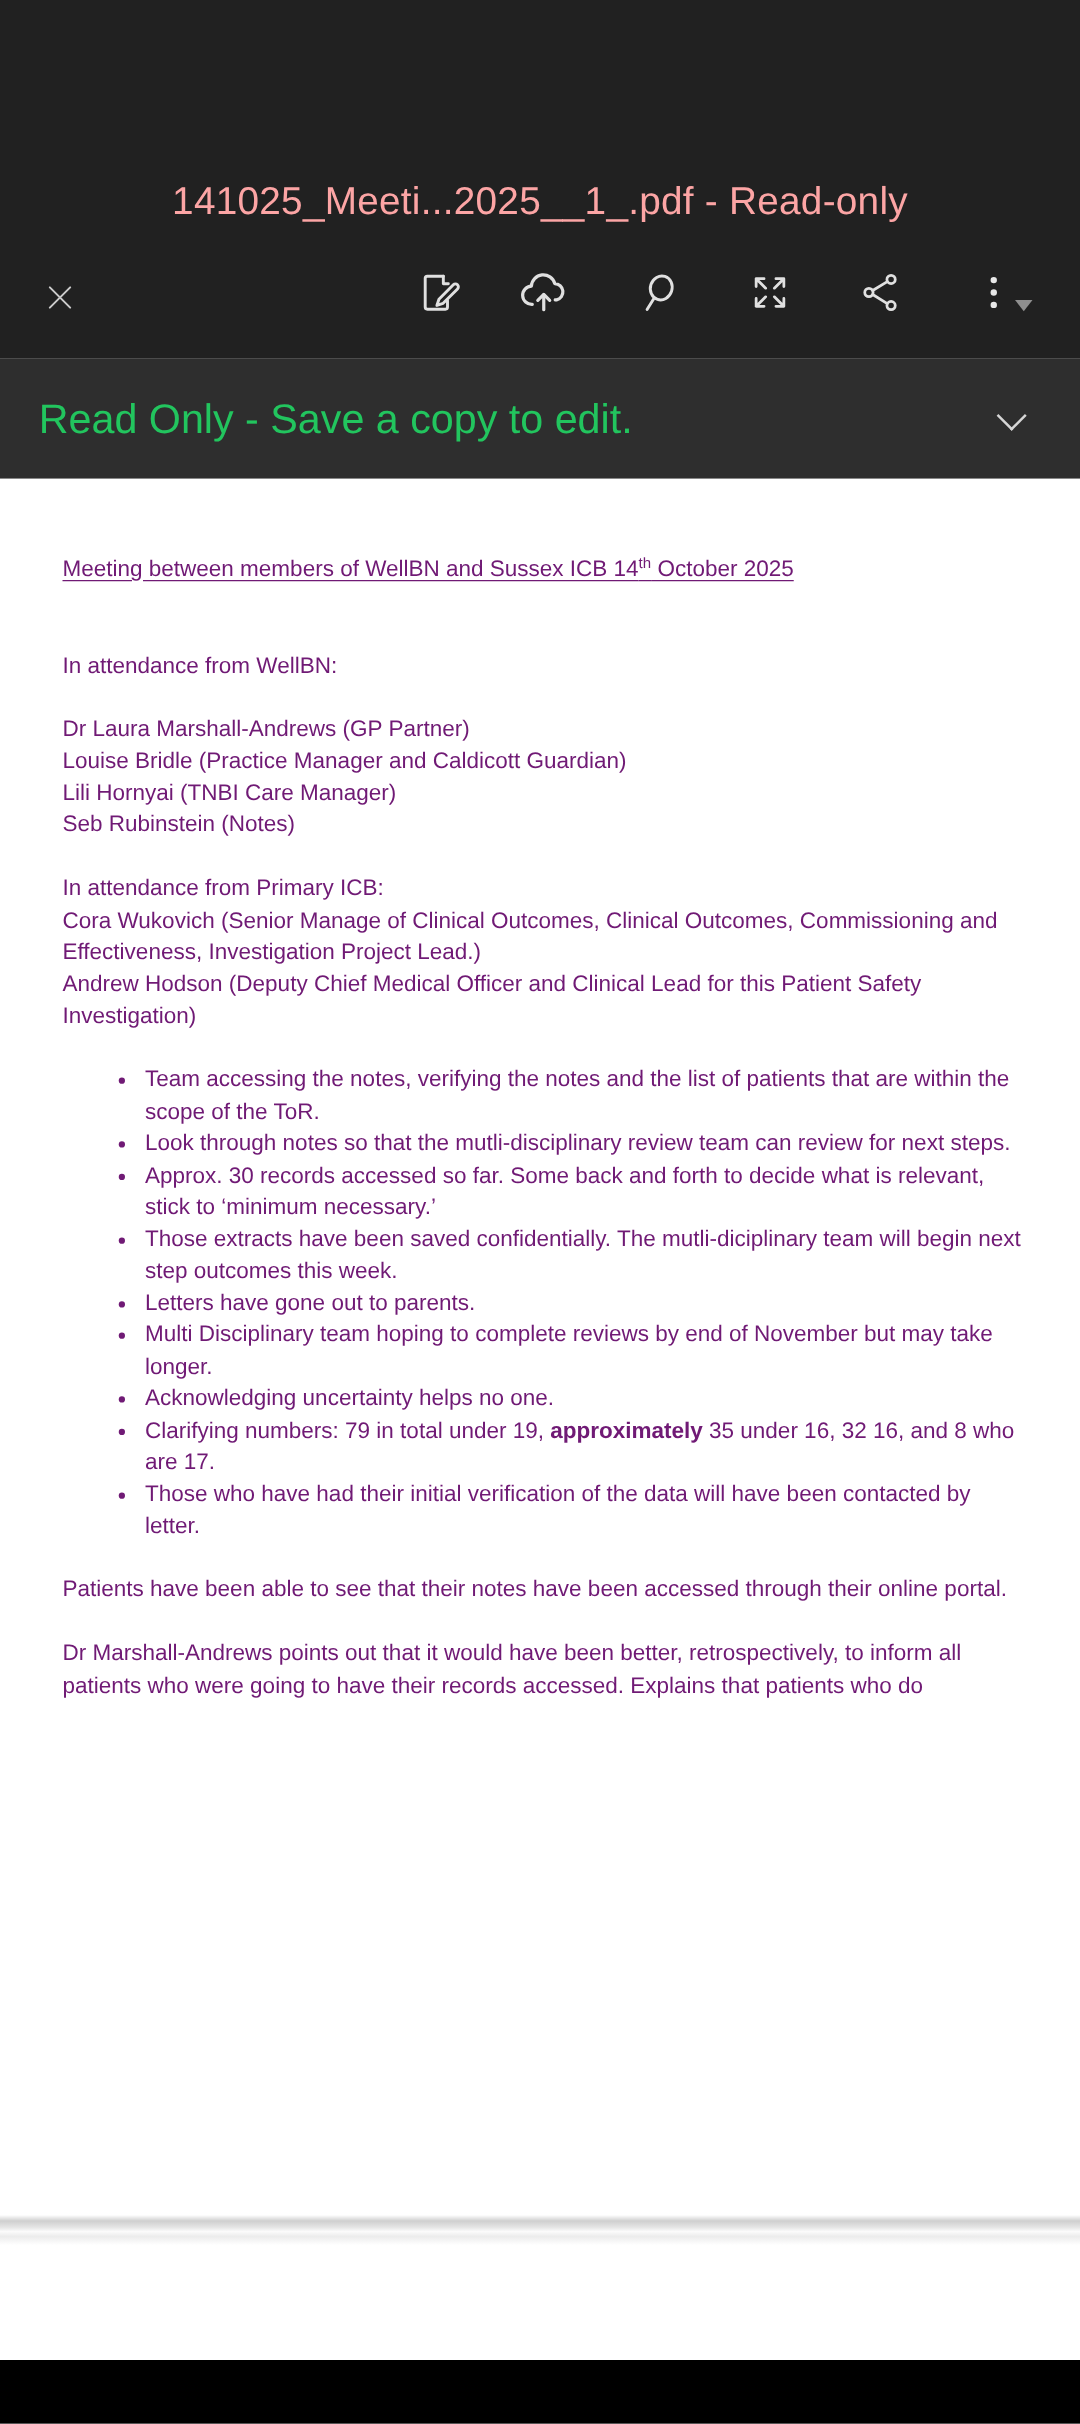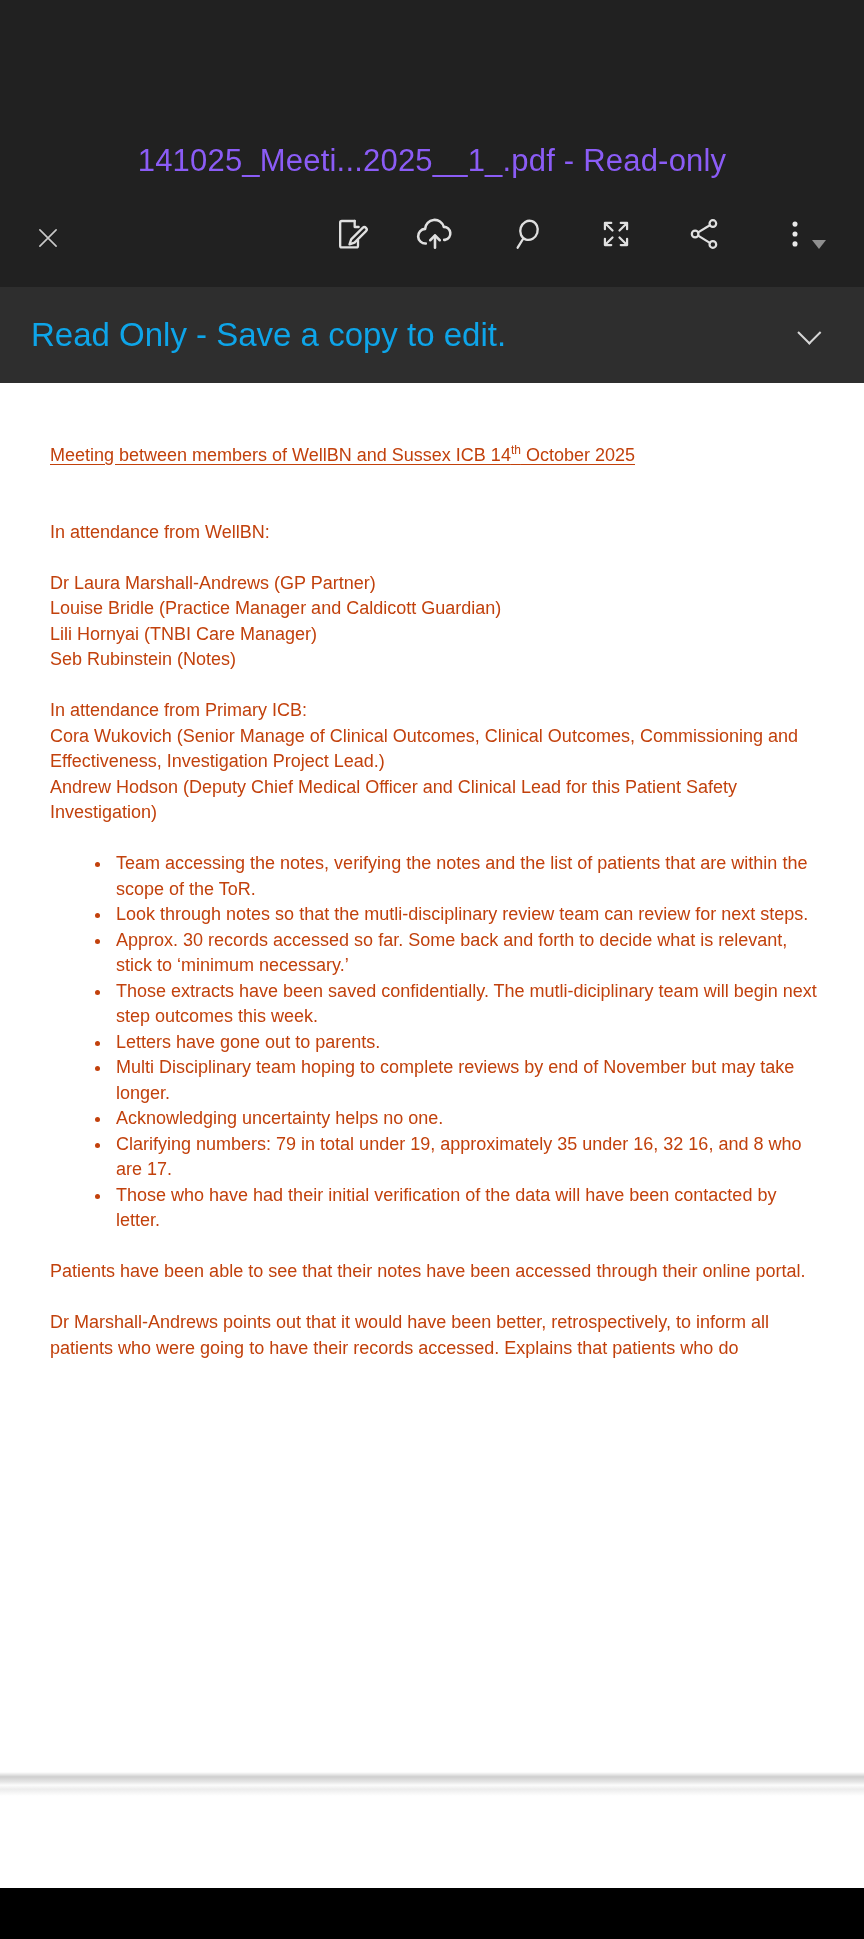"141025_Meeti...2025__1_.pdf - Read-only" .doc-title { color: #8b5cf6 -> #fca5a5 }
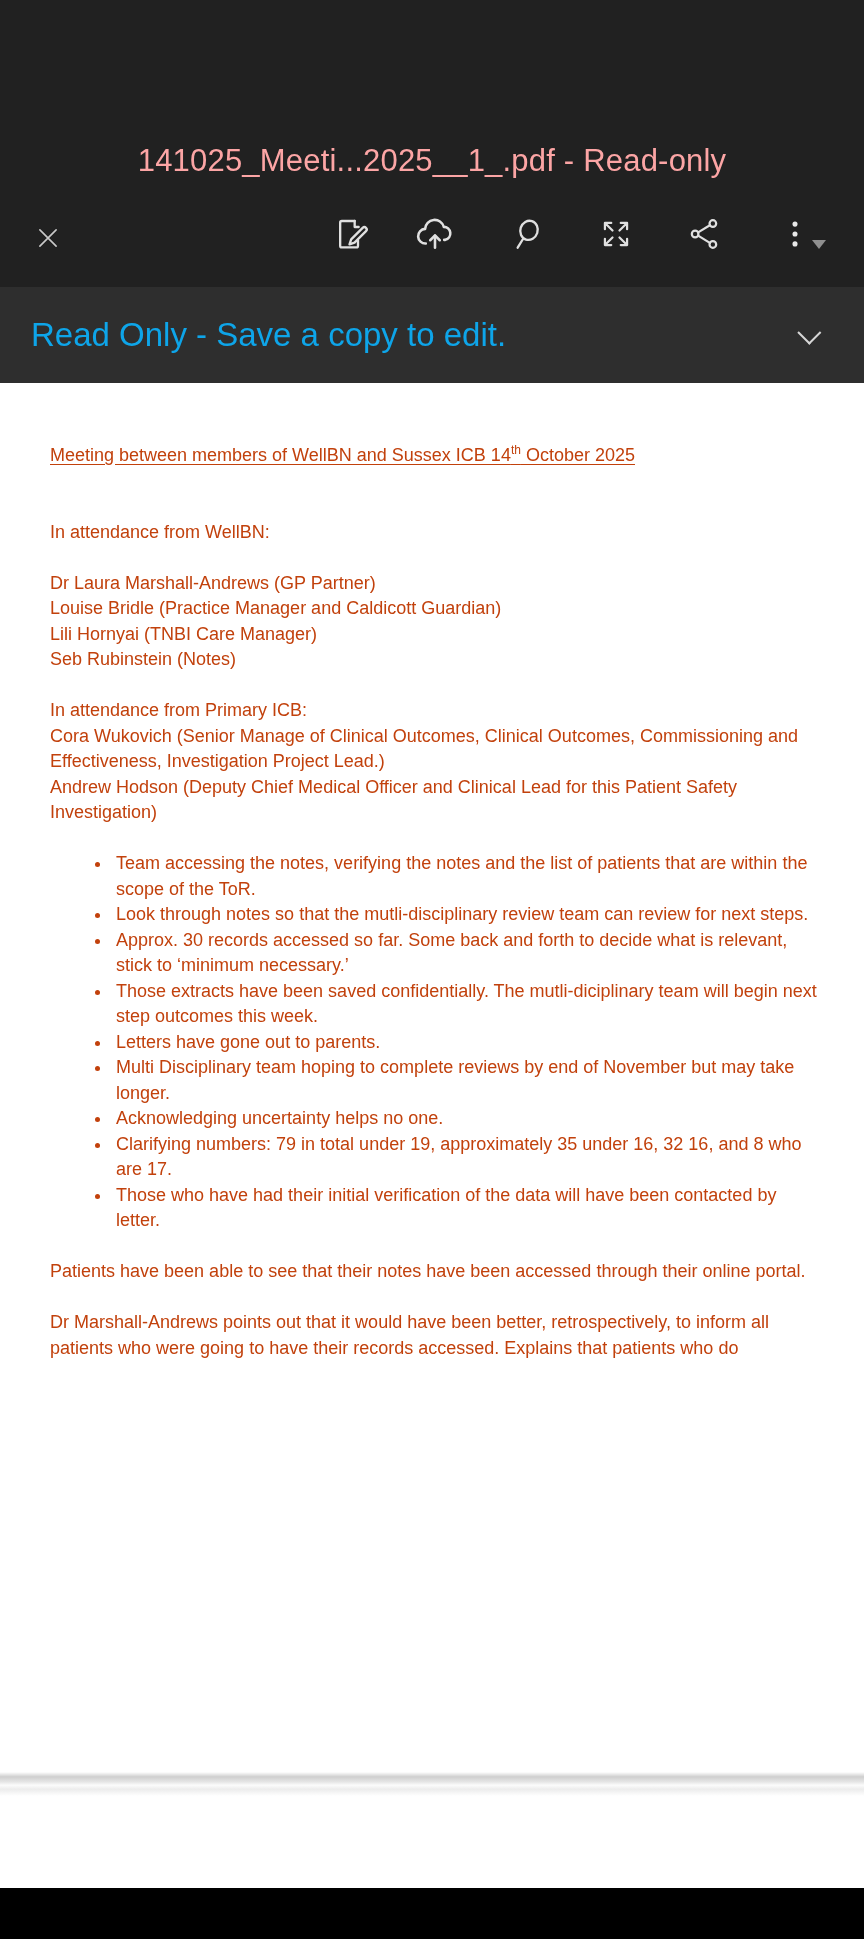"Read Only - Save a" .banner-text { color: #0ea5e9 -> #22c55e }
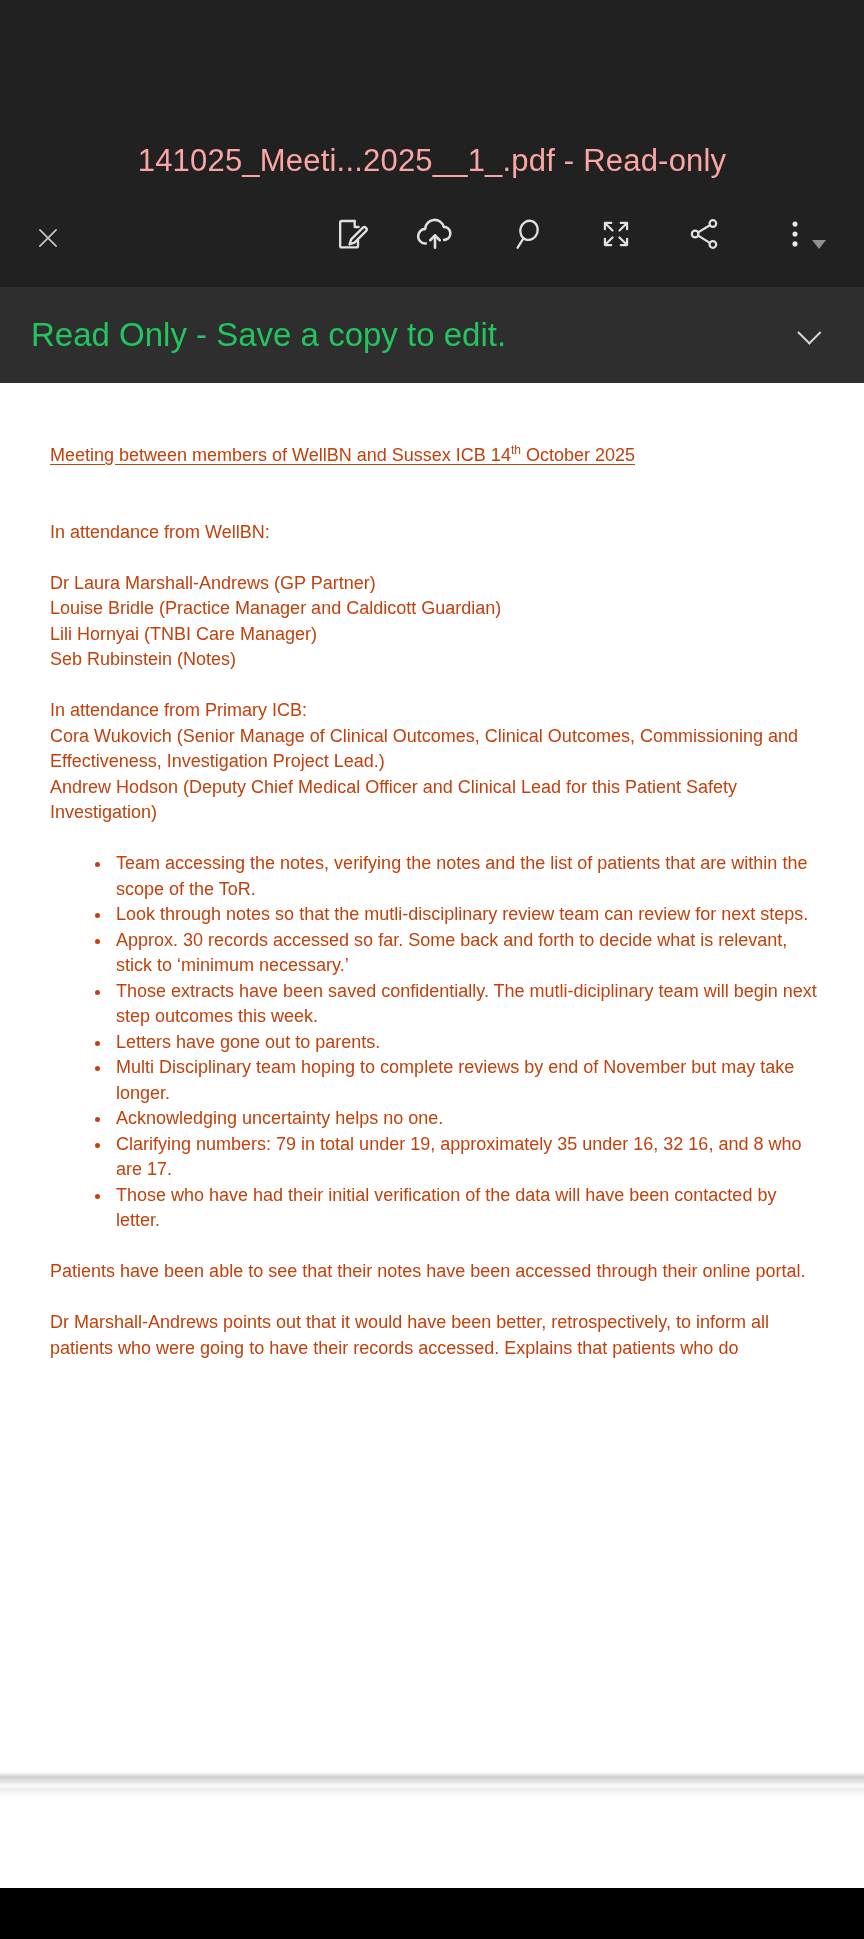"Meeting between members of WellBN" .doc { color: #c2410c -> #701a75 }
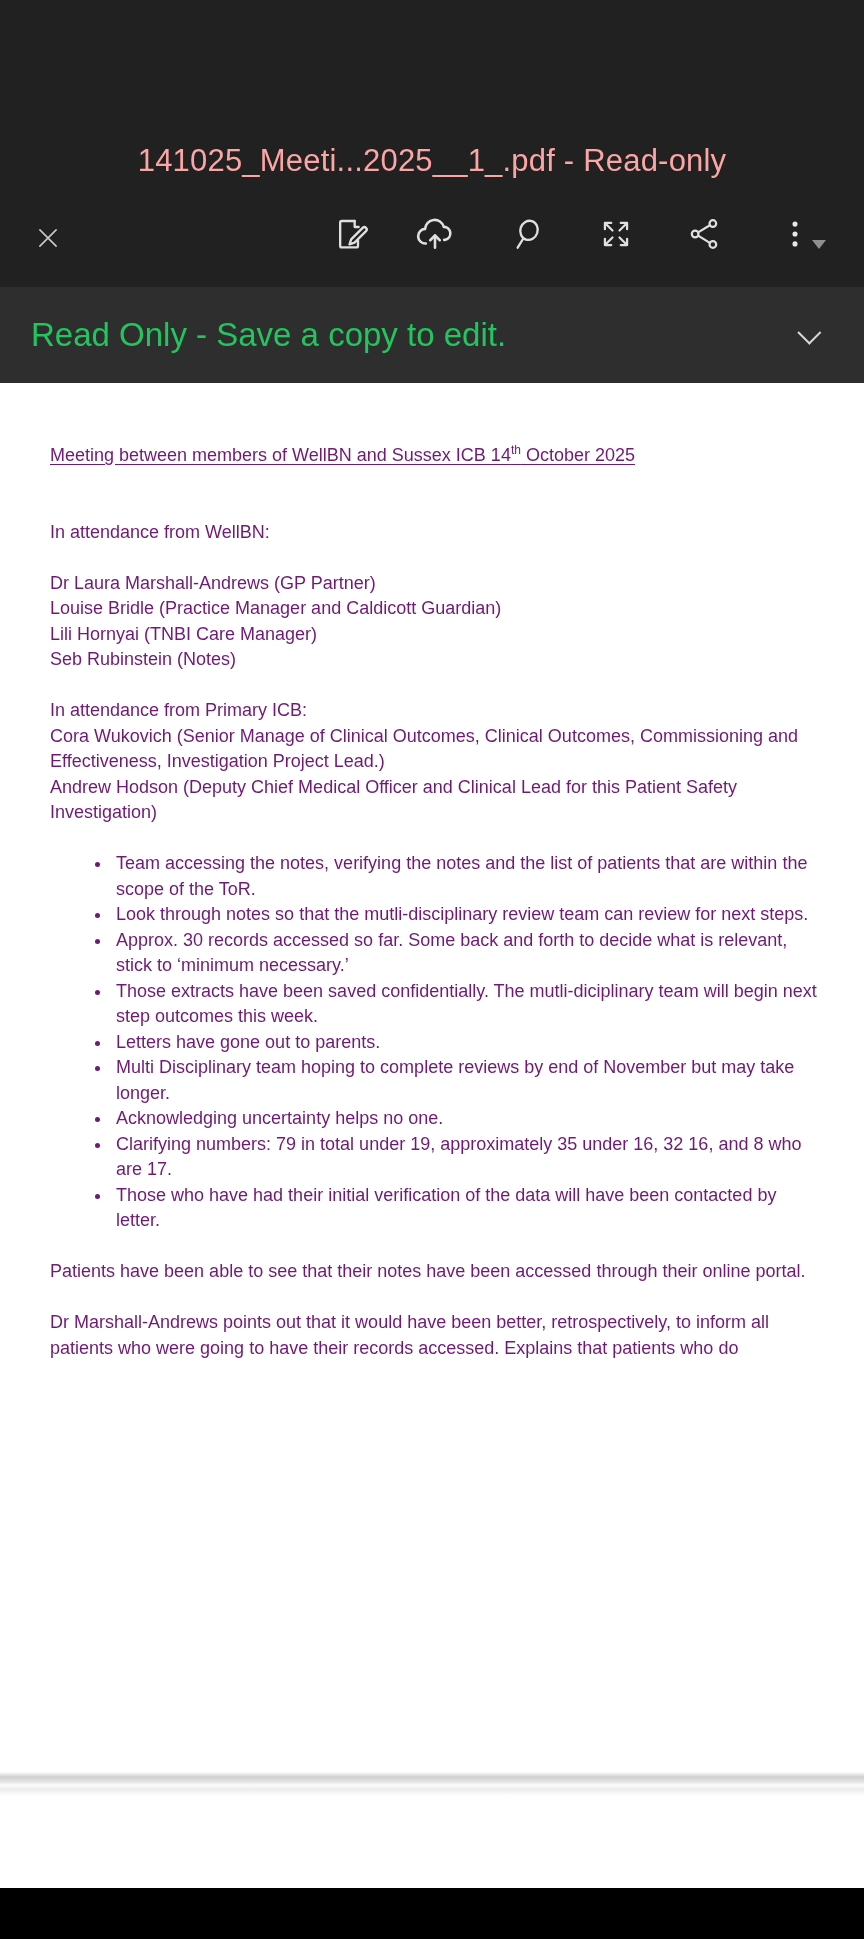"approximately" b { font-weight: normal -> bold }
